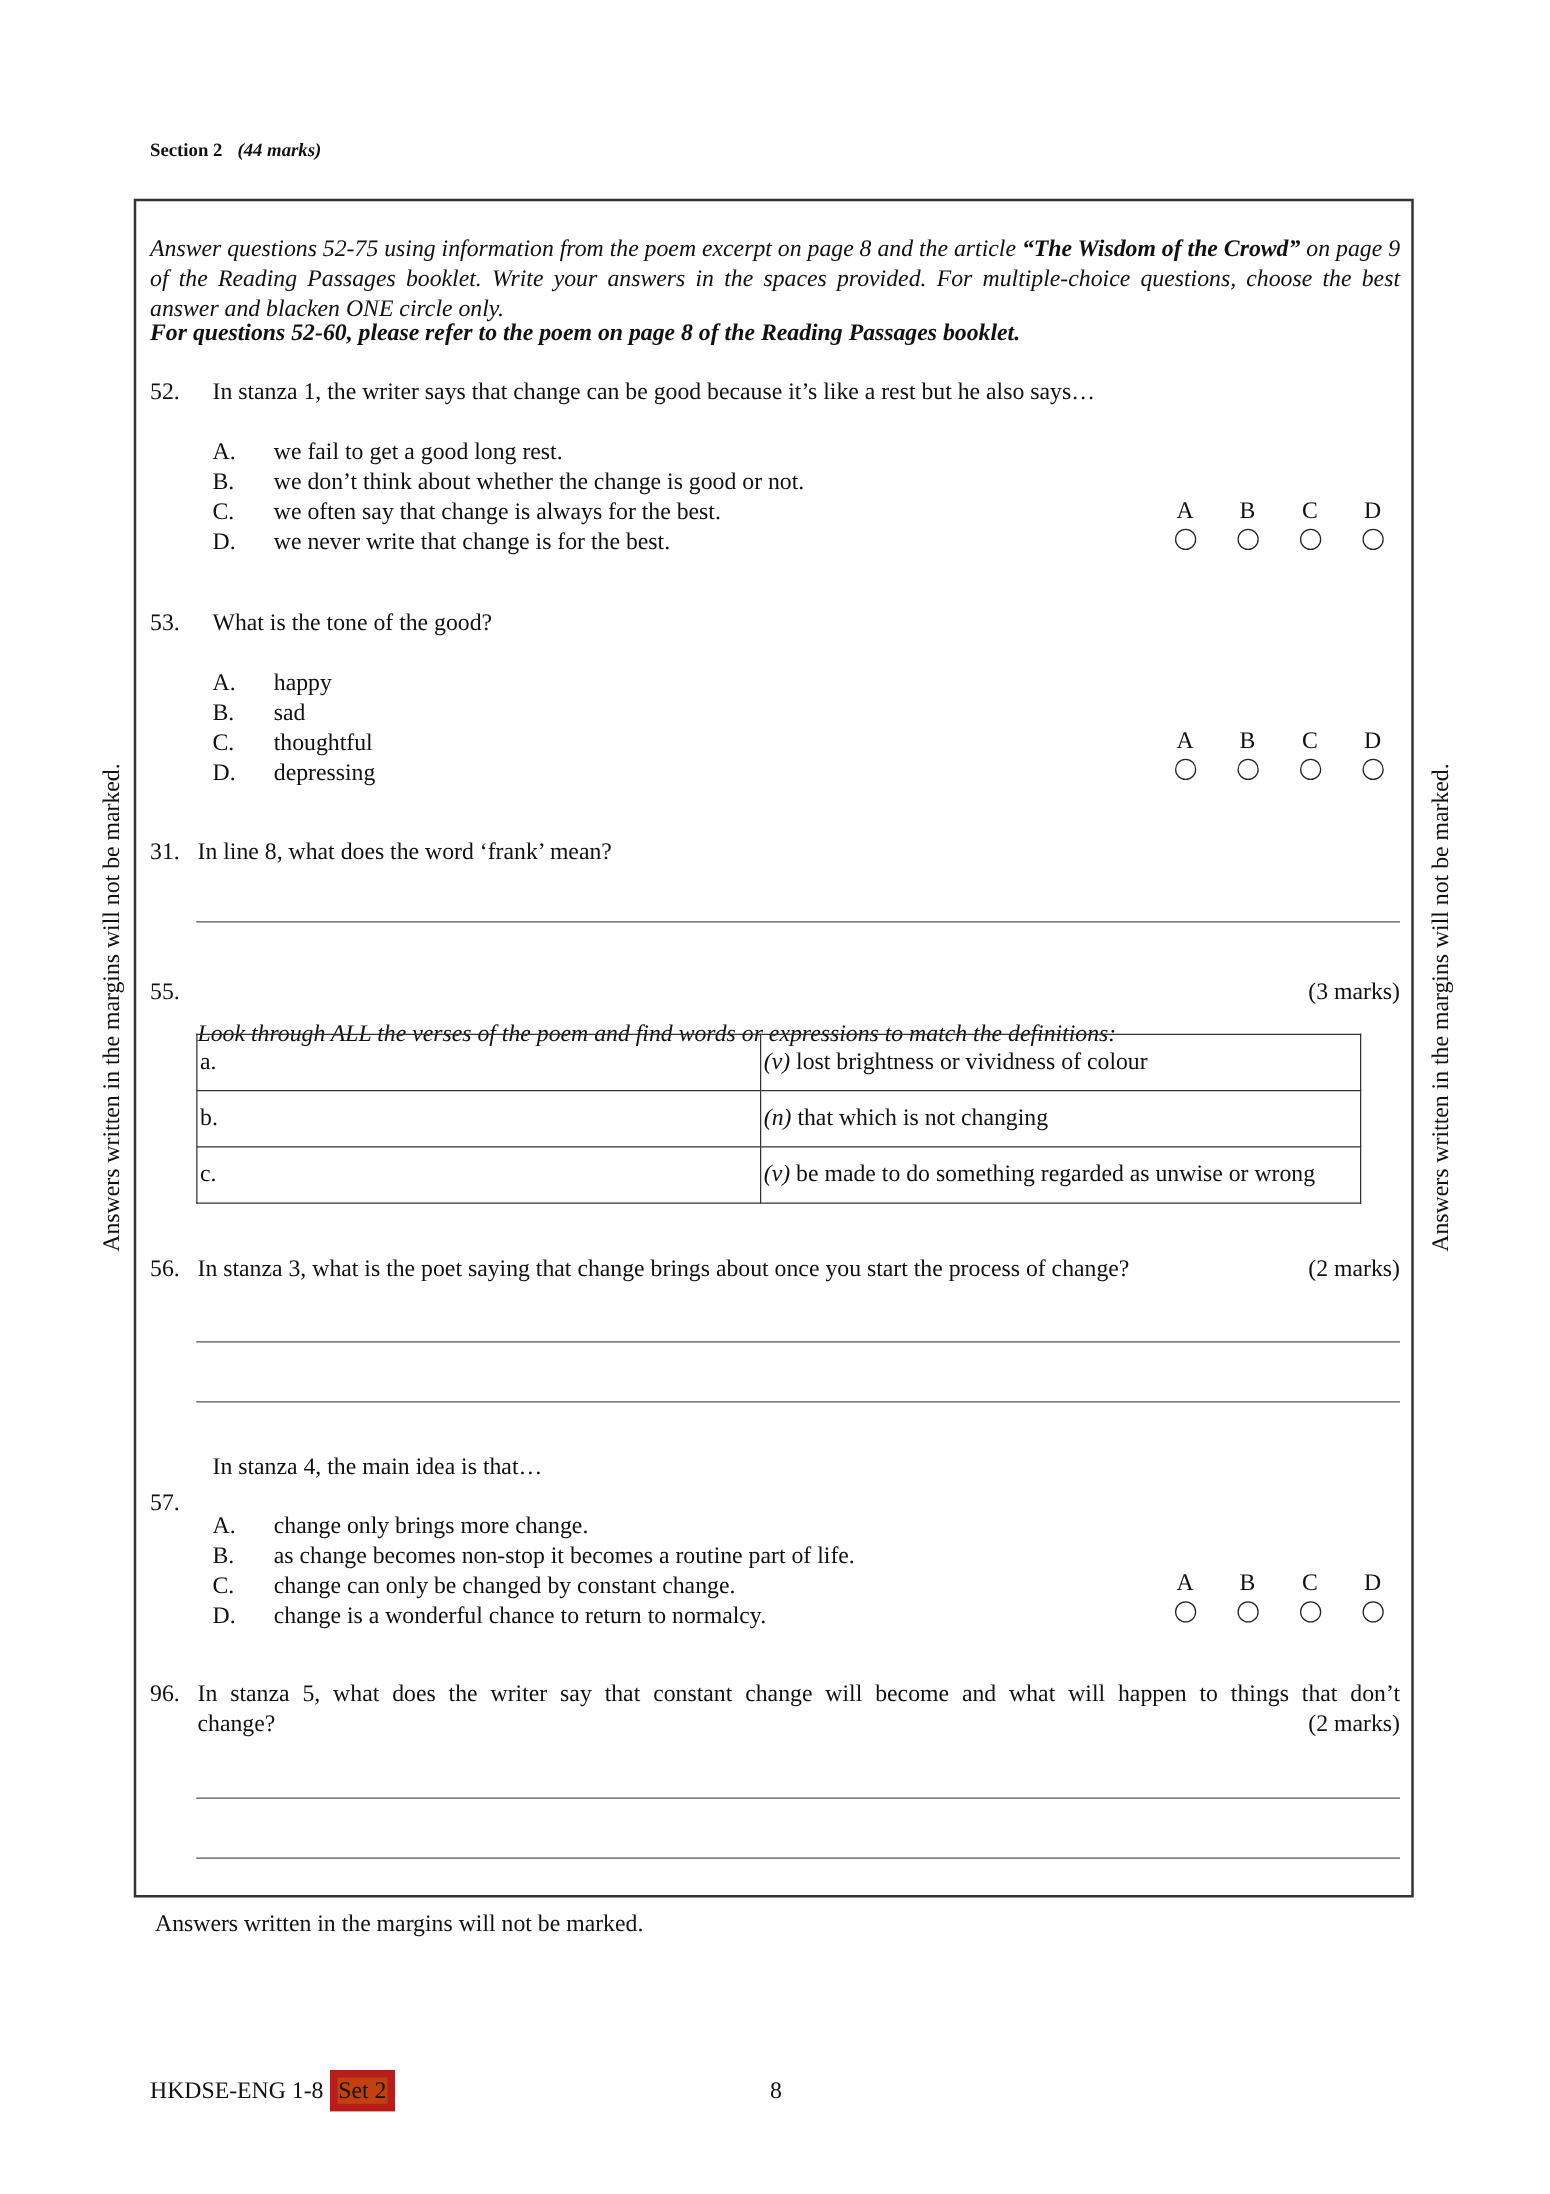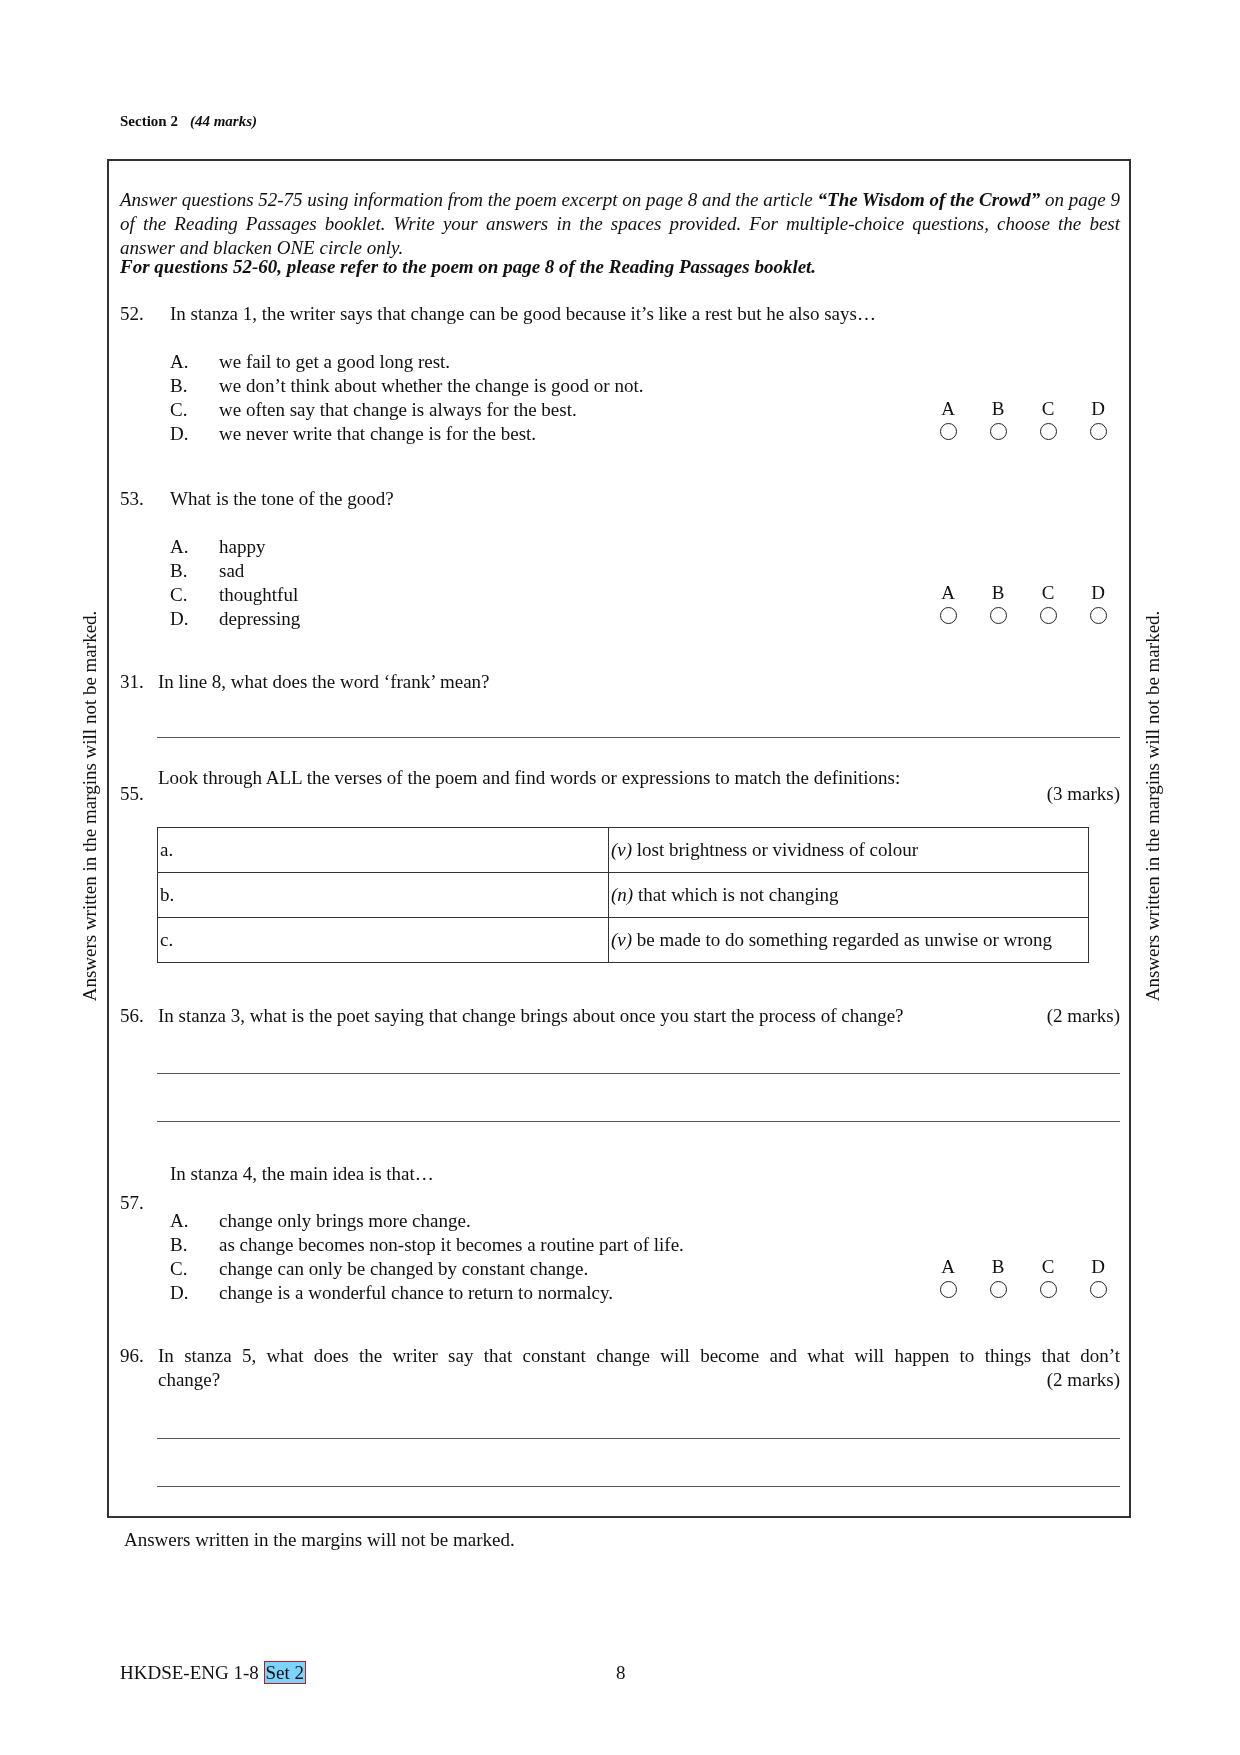"Look through ALL the verses" span.qtext { font-style: none -> italic; top: 767px -> 817px }
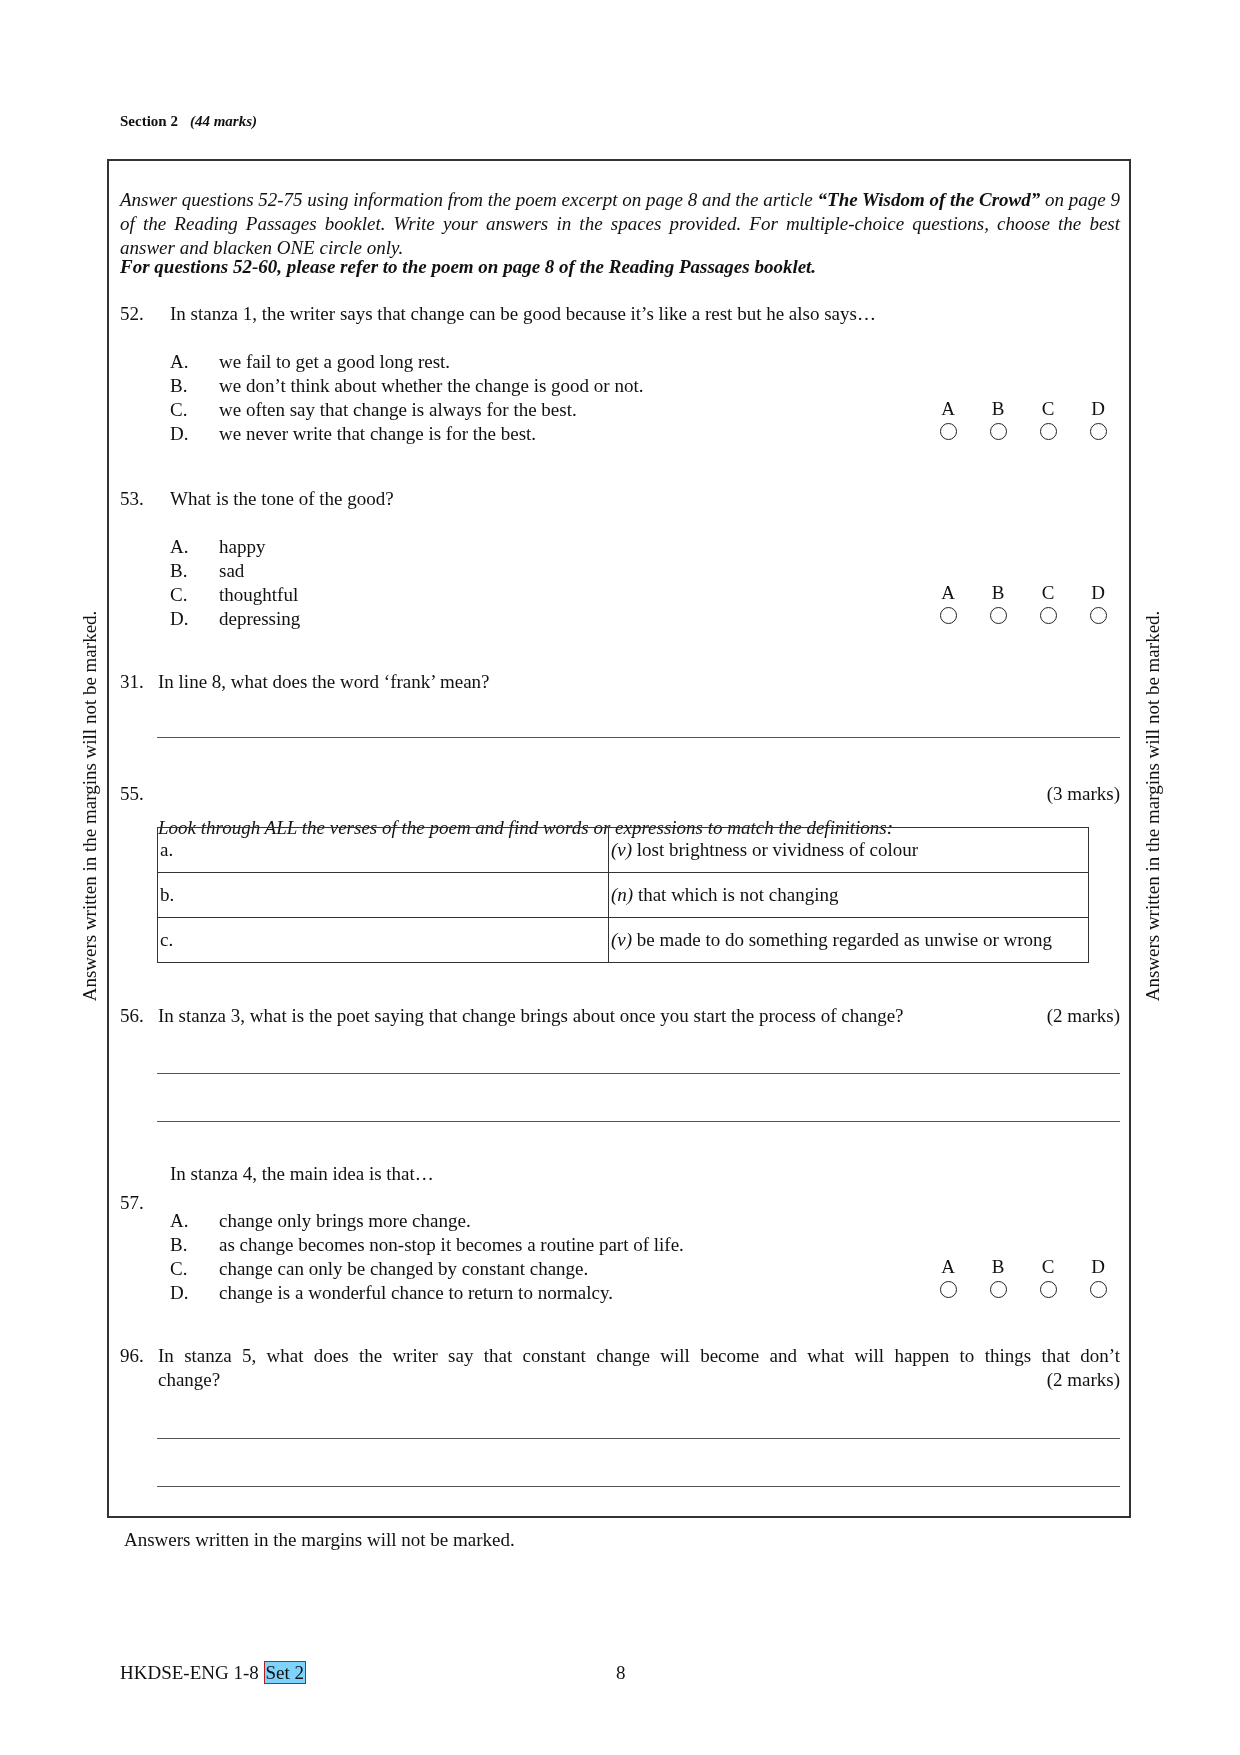"Set 2" .setbox { background: #7dd3fc -> #c2410c; border: 1px solid #b91c1c -> 6px solid #b91c1c }
